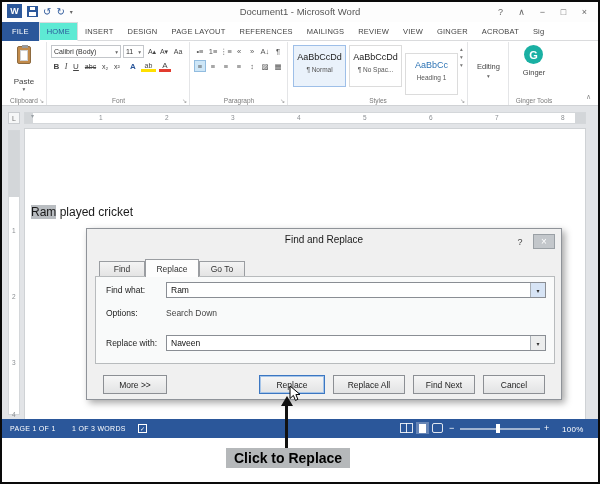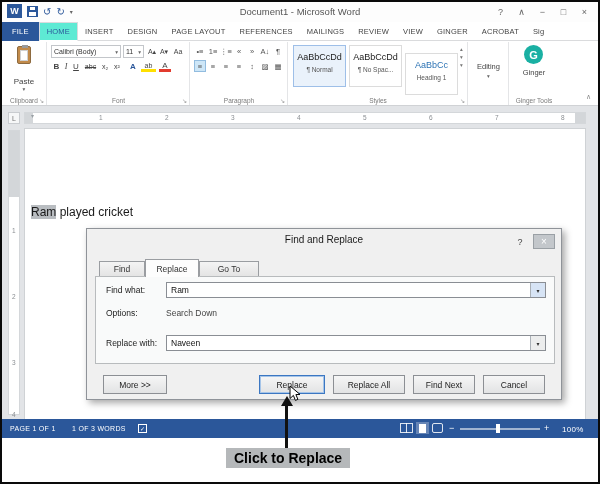"Go To" span.dtab { width: 60px -> 46px }
